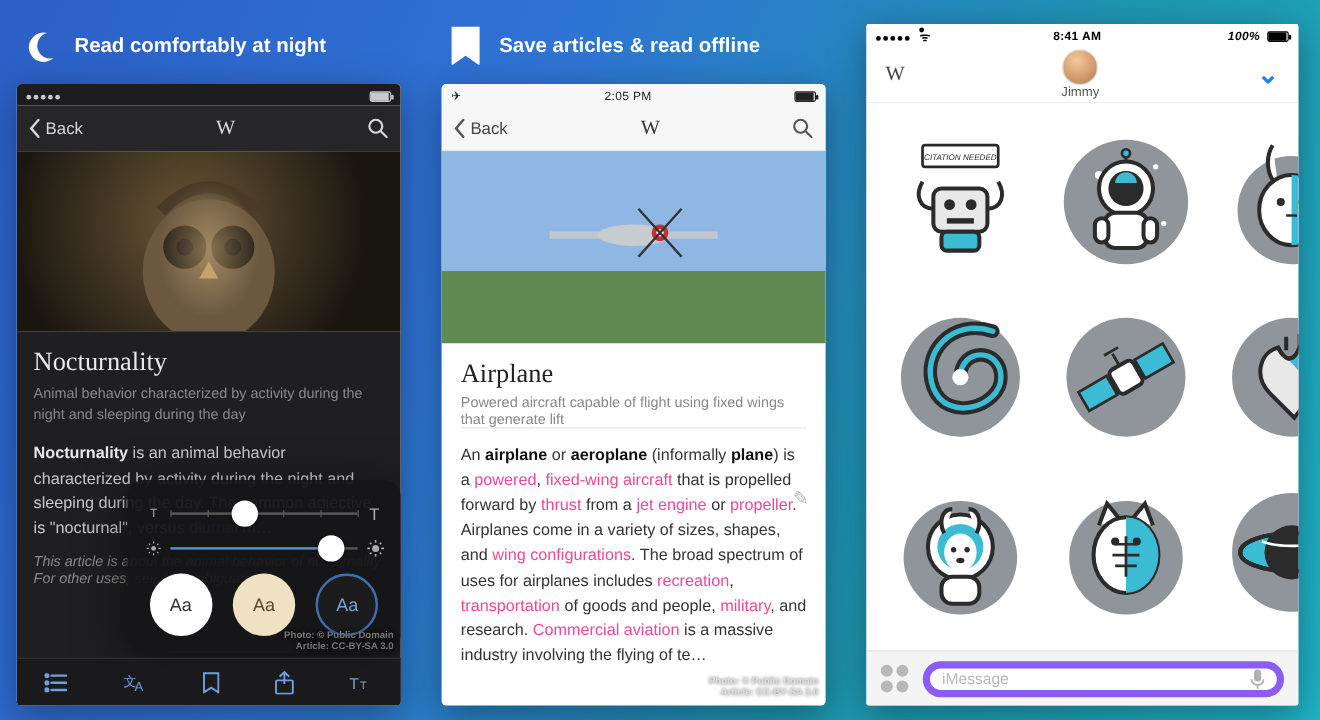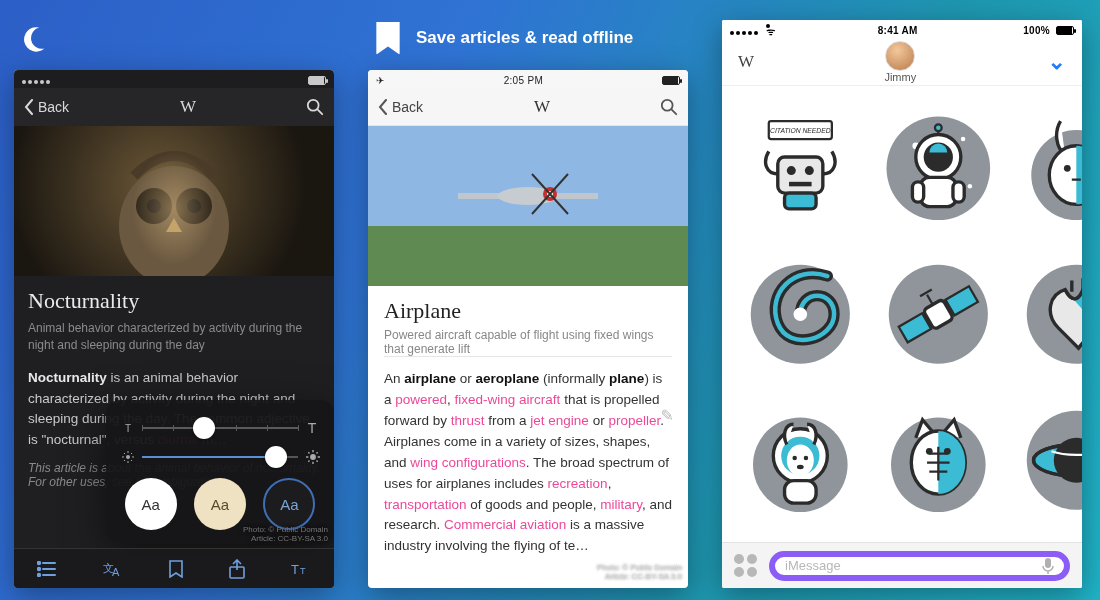"Read comfortably at night" span { html: none -> <span>Read comfortably at night</span> }
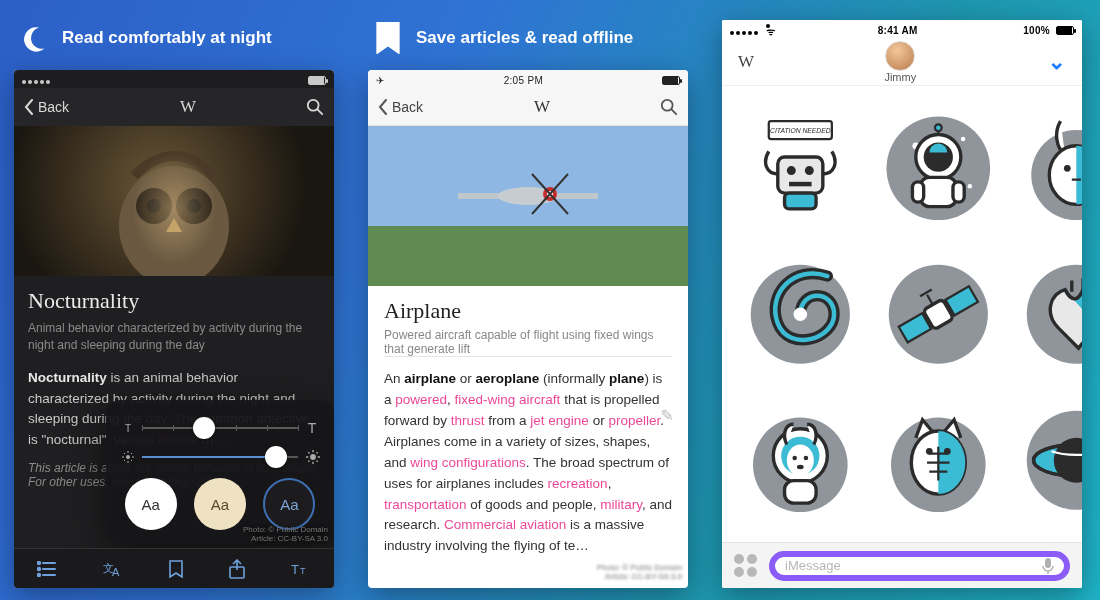"100%" .statusbar .right { font-style: none -> italic }
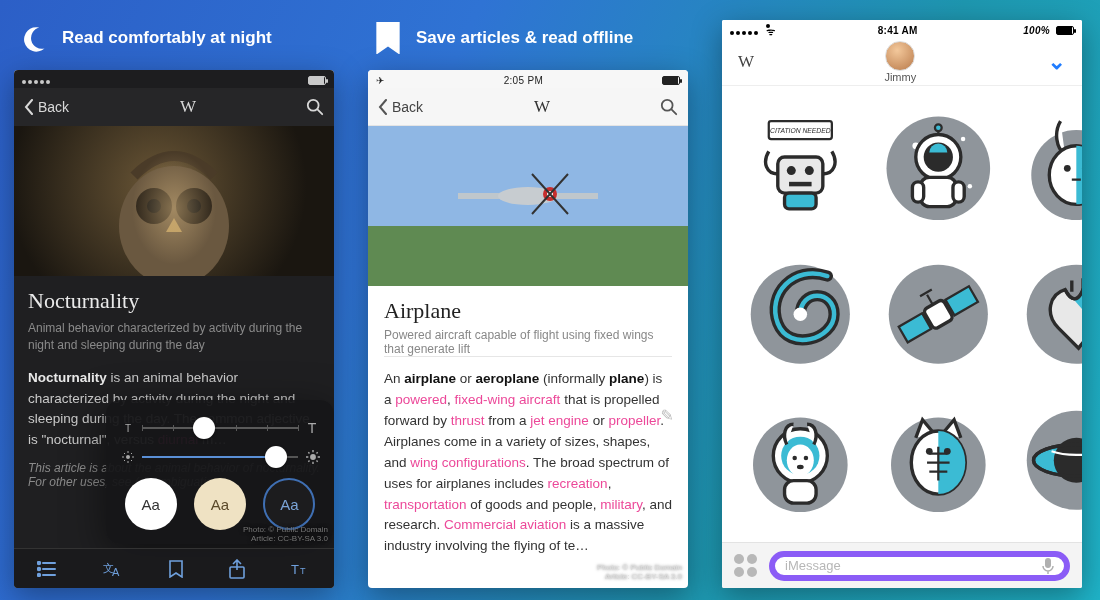"Photo: © Public Domain" .credit { font-weight: none -> bold }
